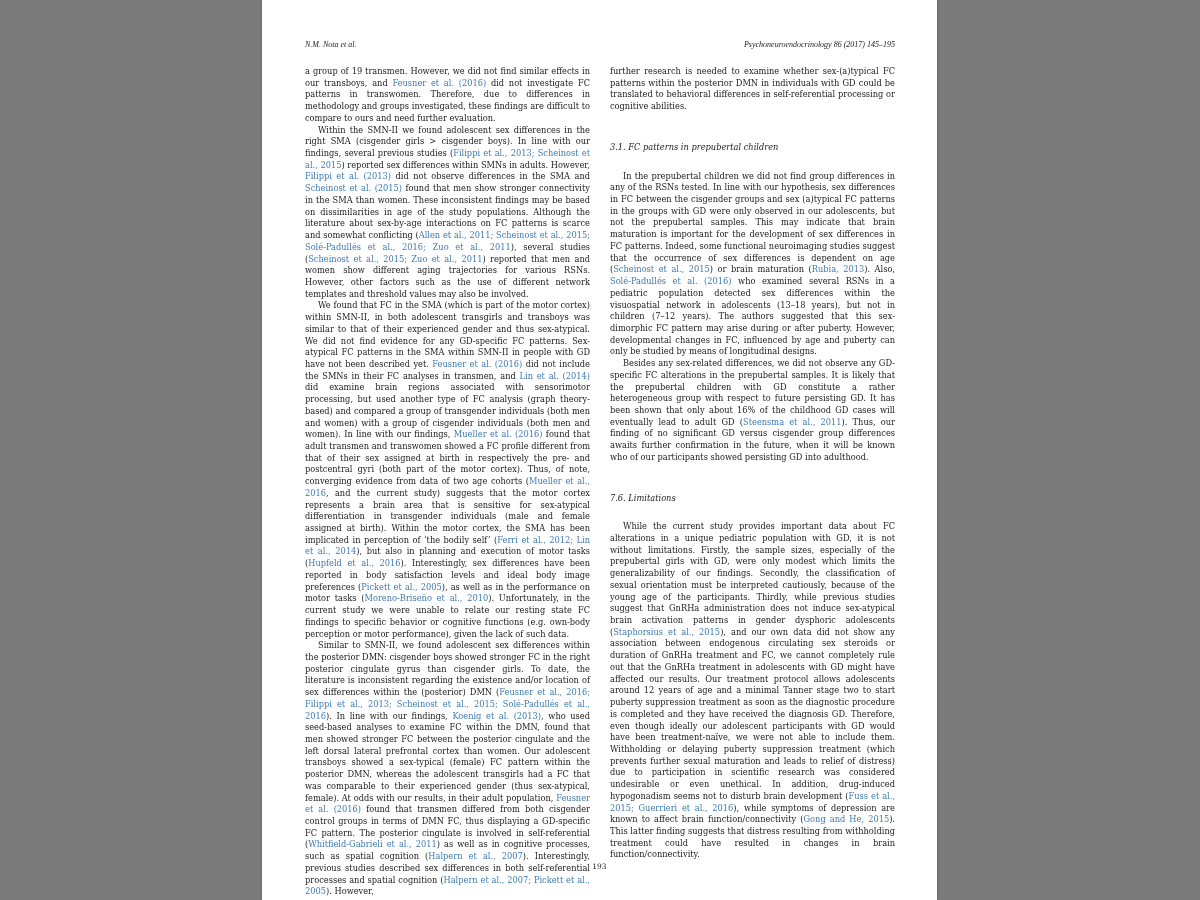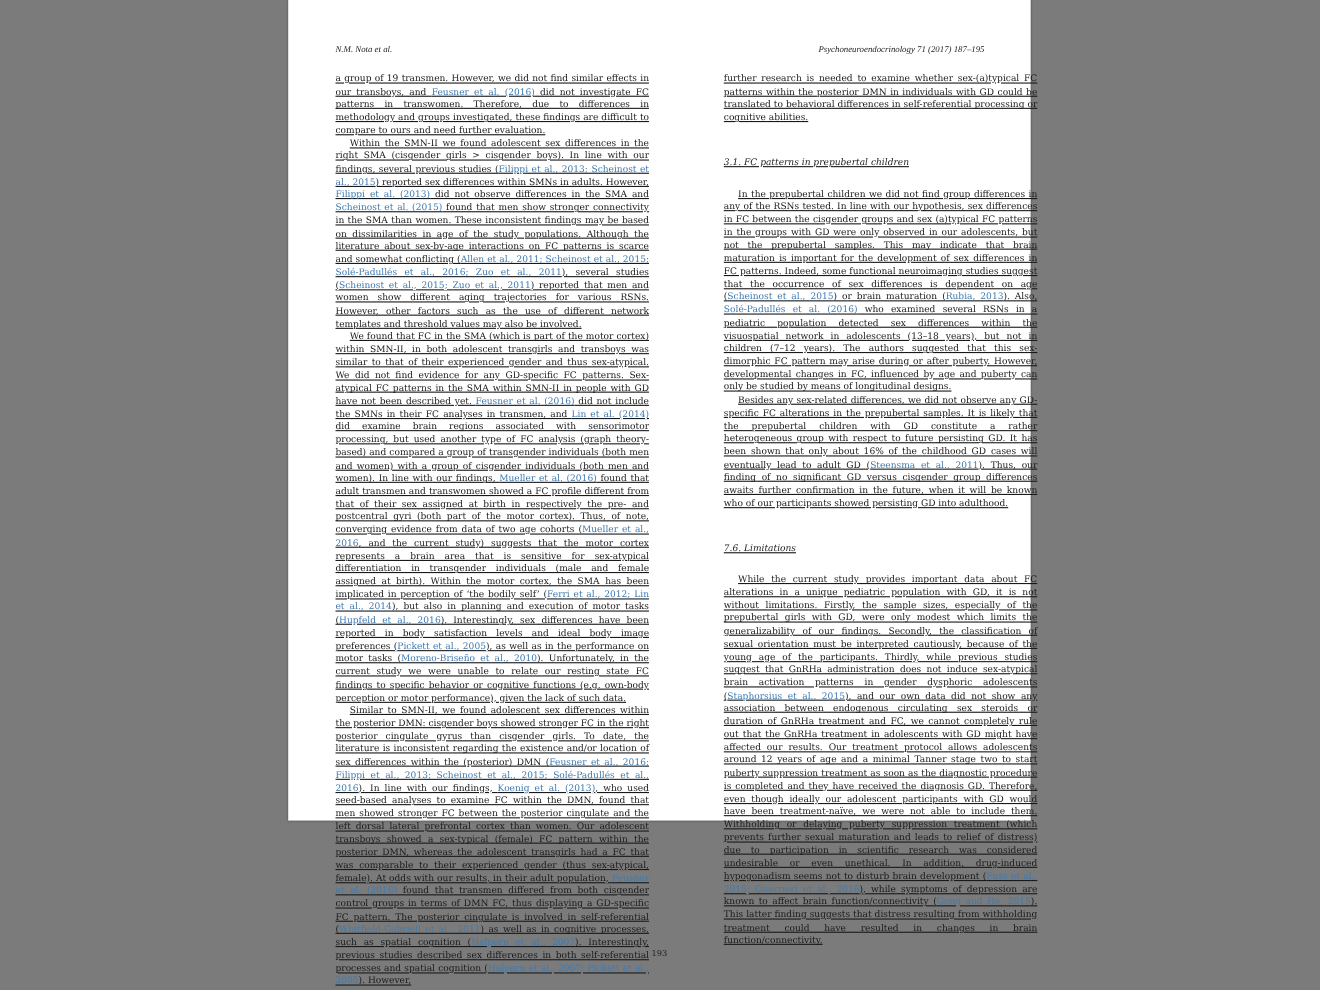"N.M. Nota et al." .page { height: 746px -> 900px }
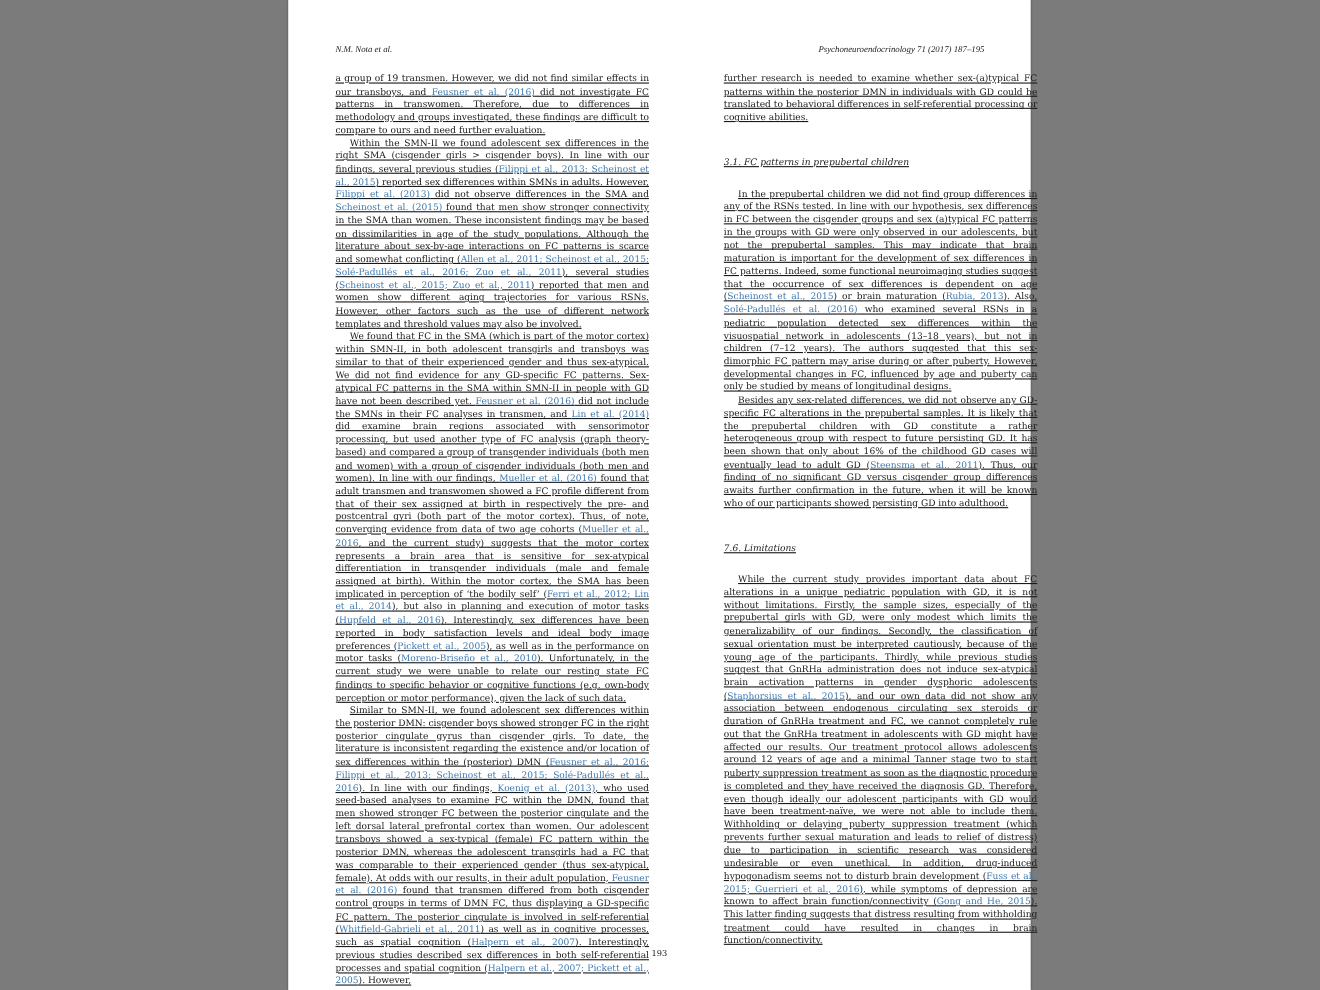"Psychoneuroendocrinology 71 (2017)" div.running-head { text: 71 (2017) 187 -> 86 (2017) 145 }
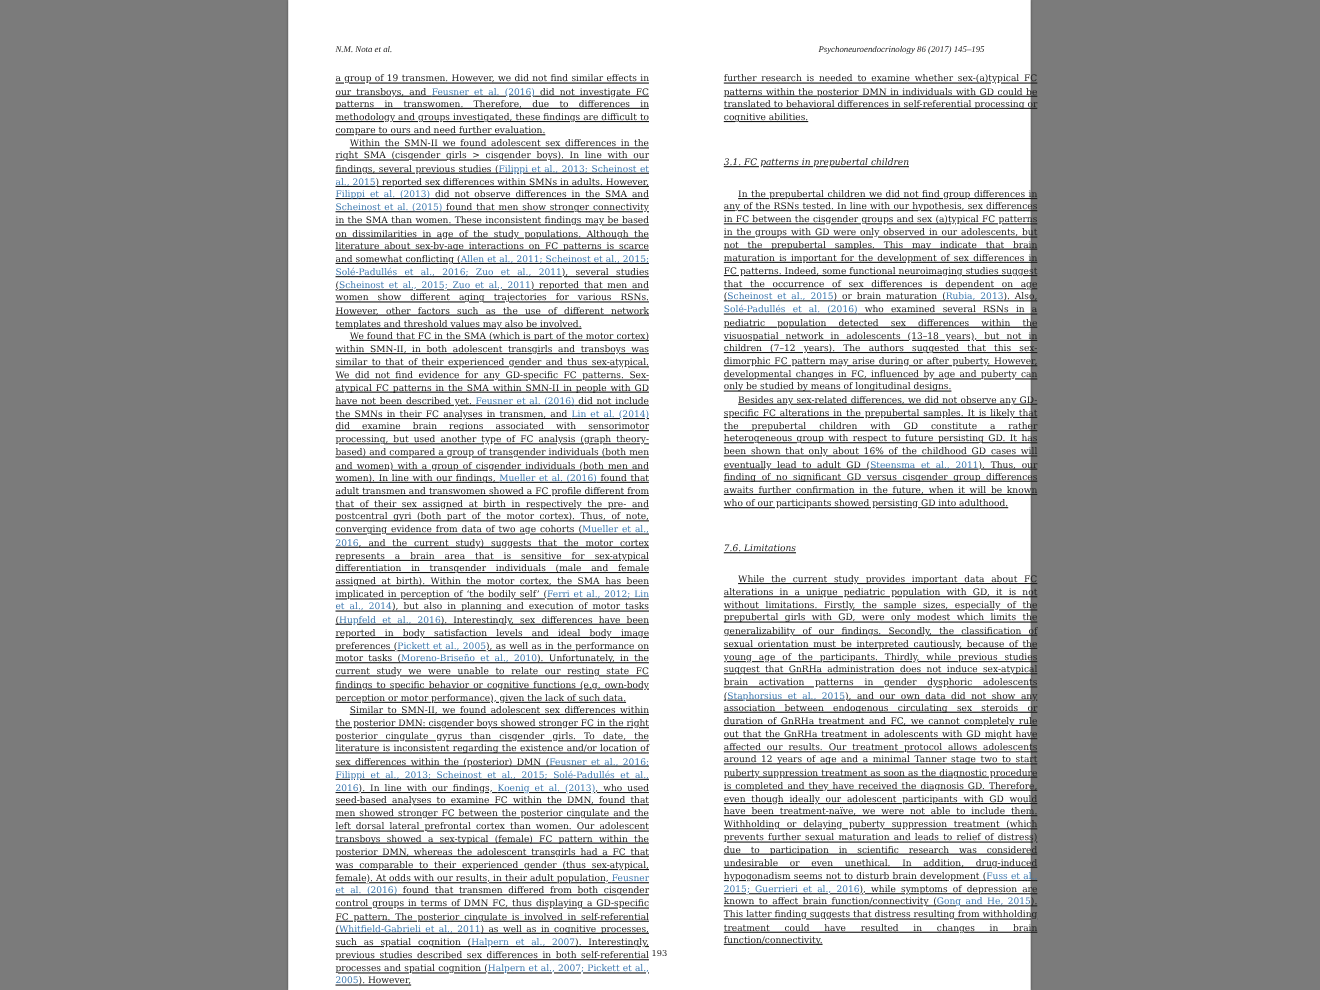"a group of 19 transmen." .col p { text-decoration: underline -> none }
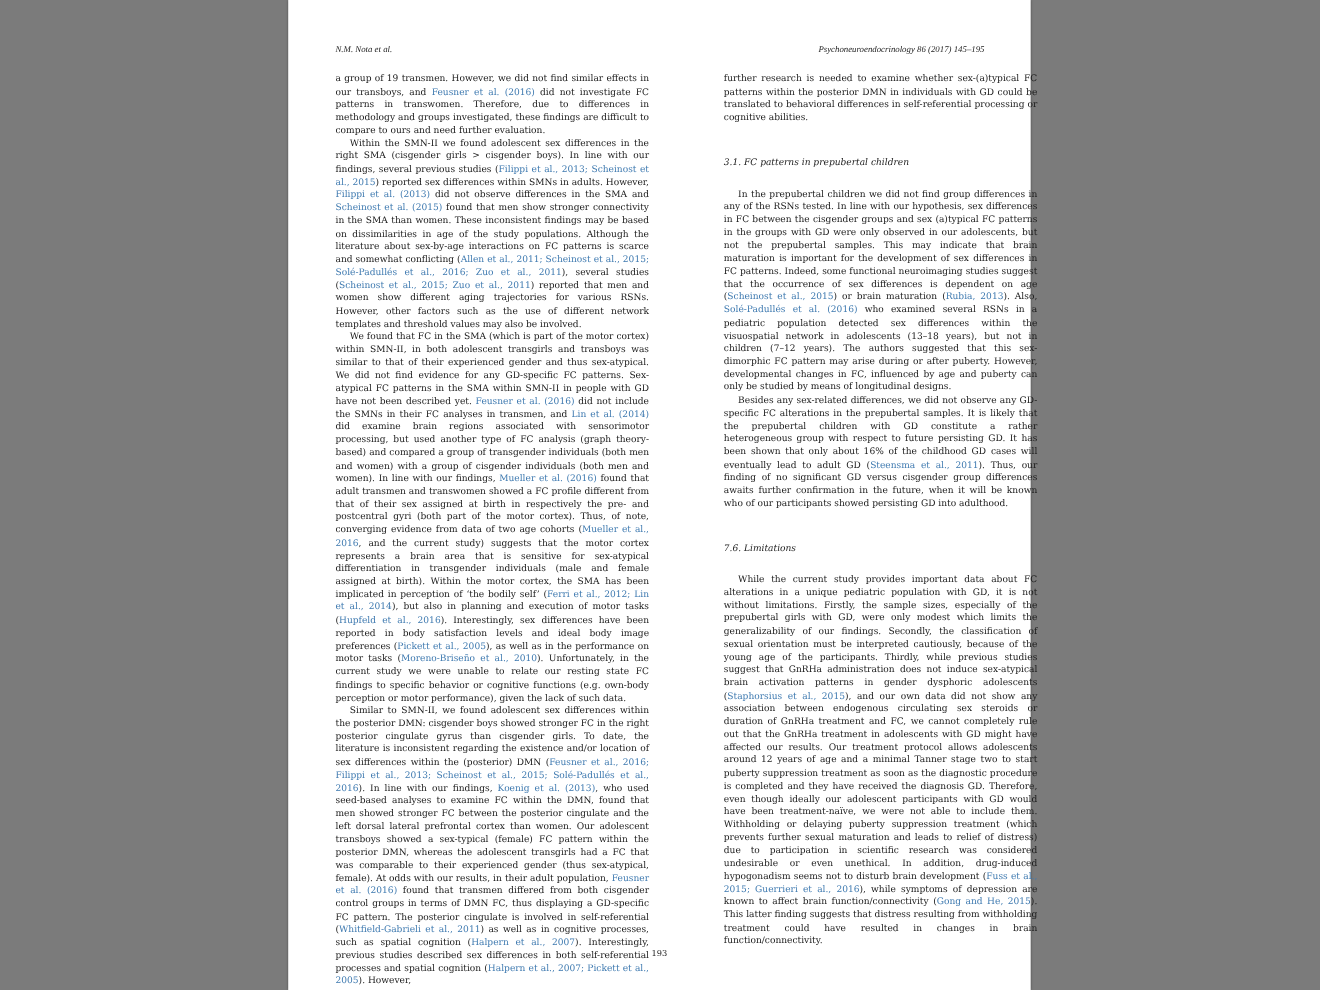"further research is needed to" .col-right { margin-left: 48px -> none }
